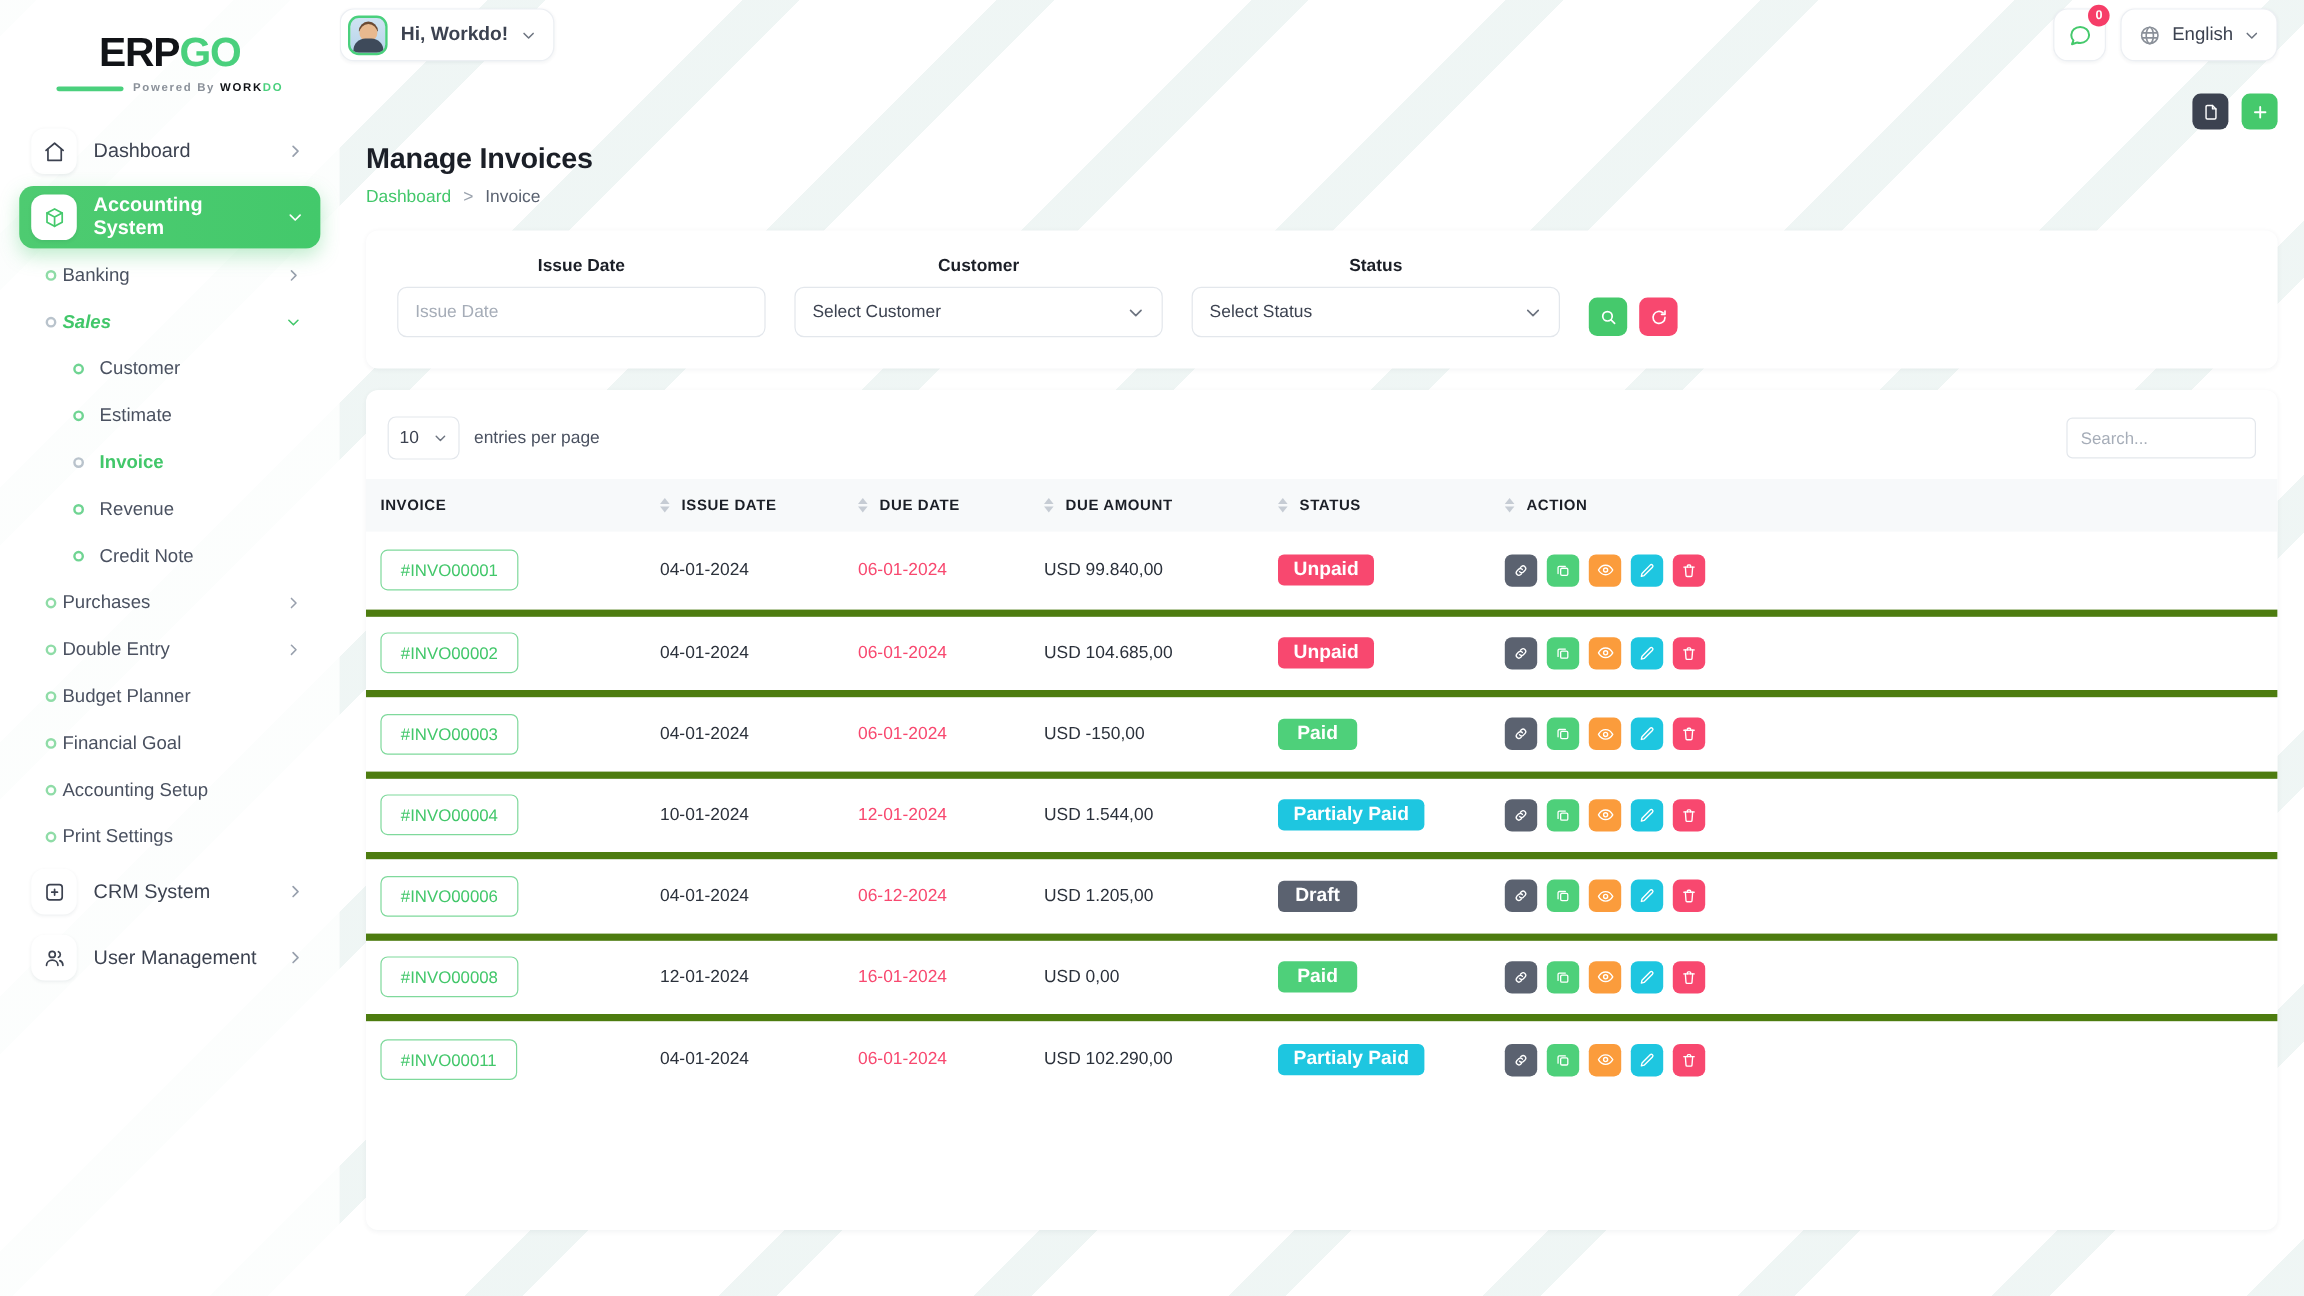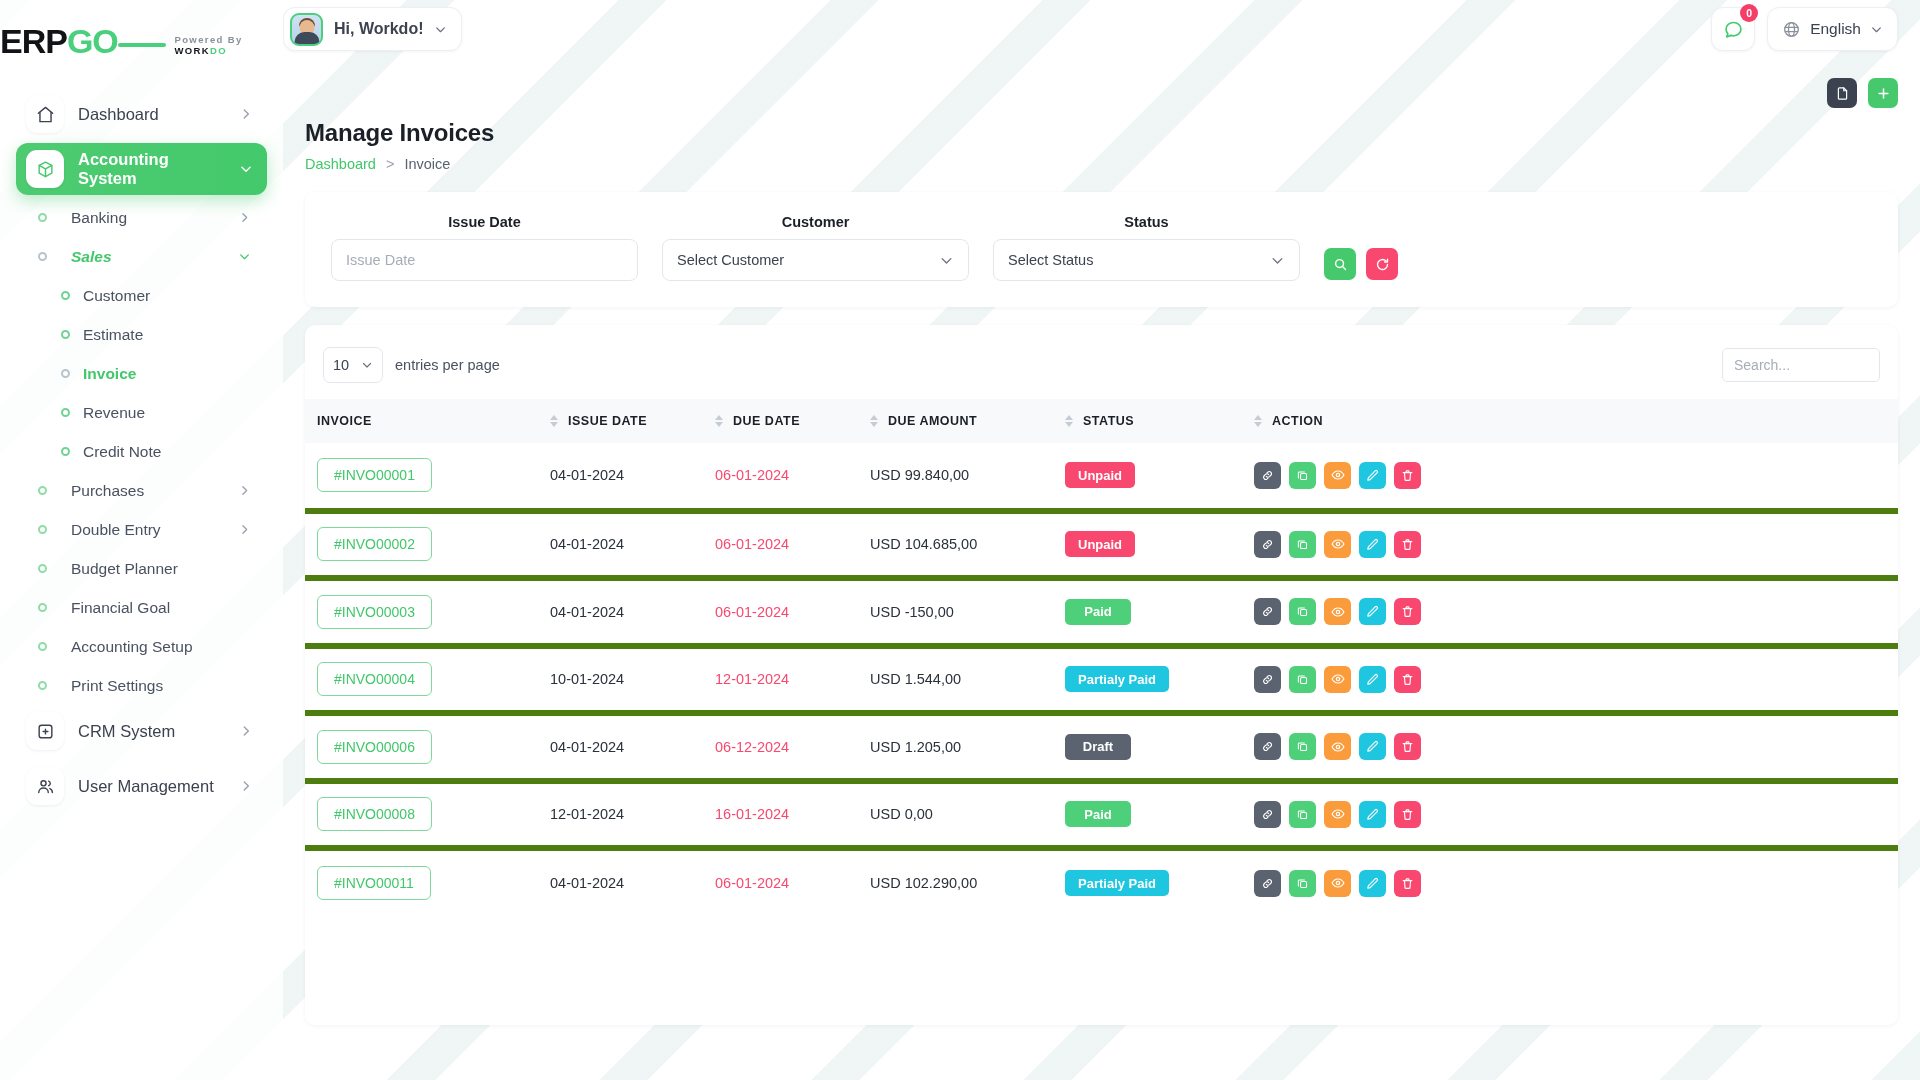"ERPGO" .brand { flex-direction: row -> column; margin-top: none -> 12px }
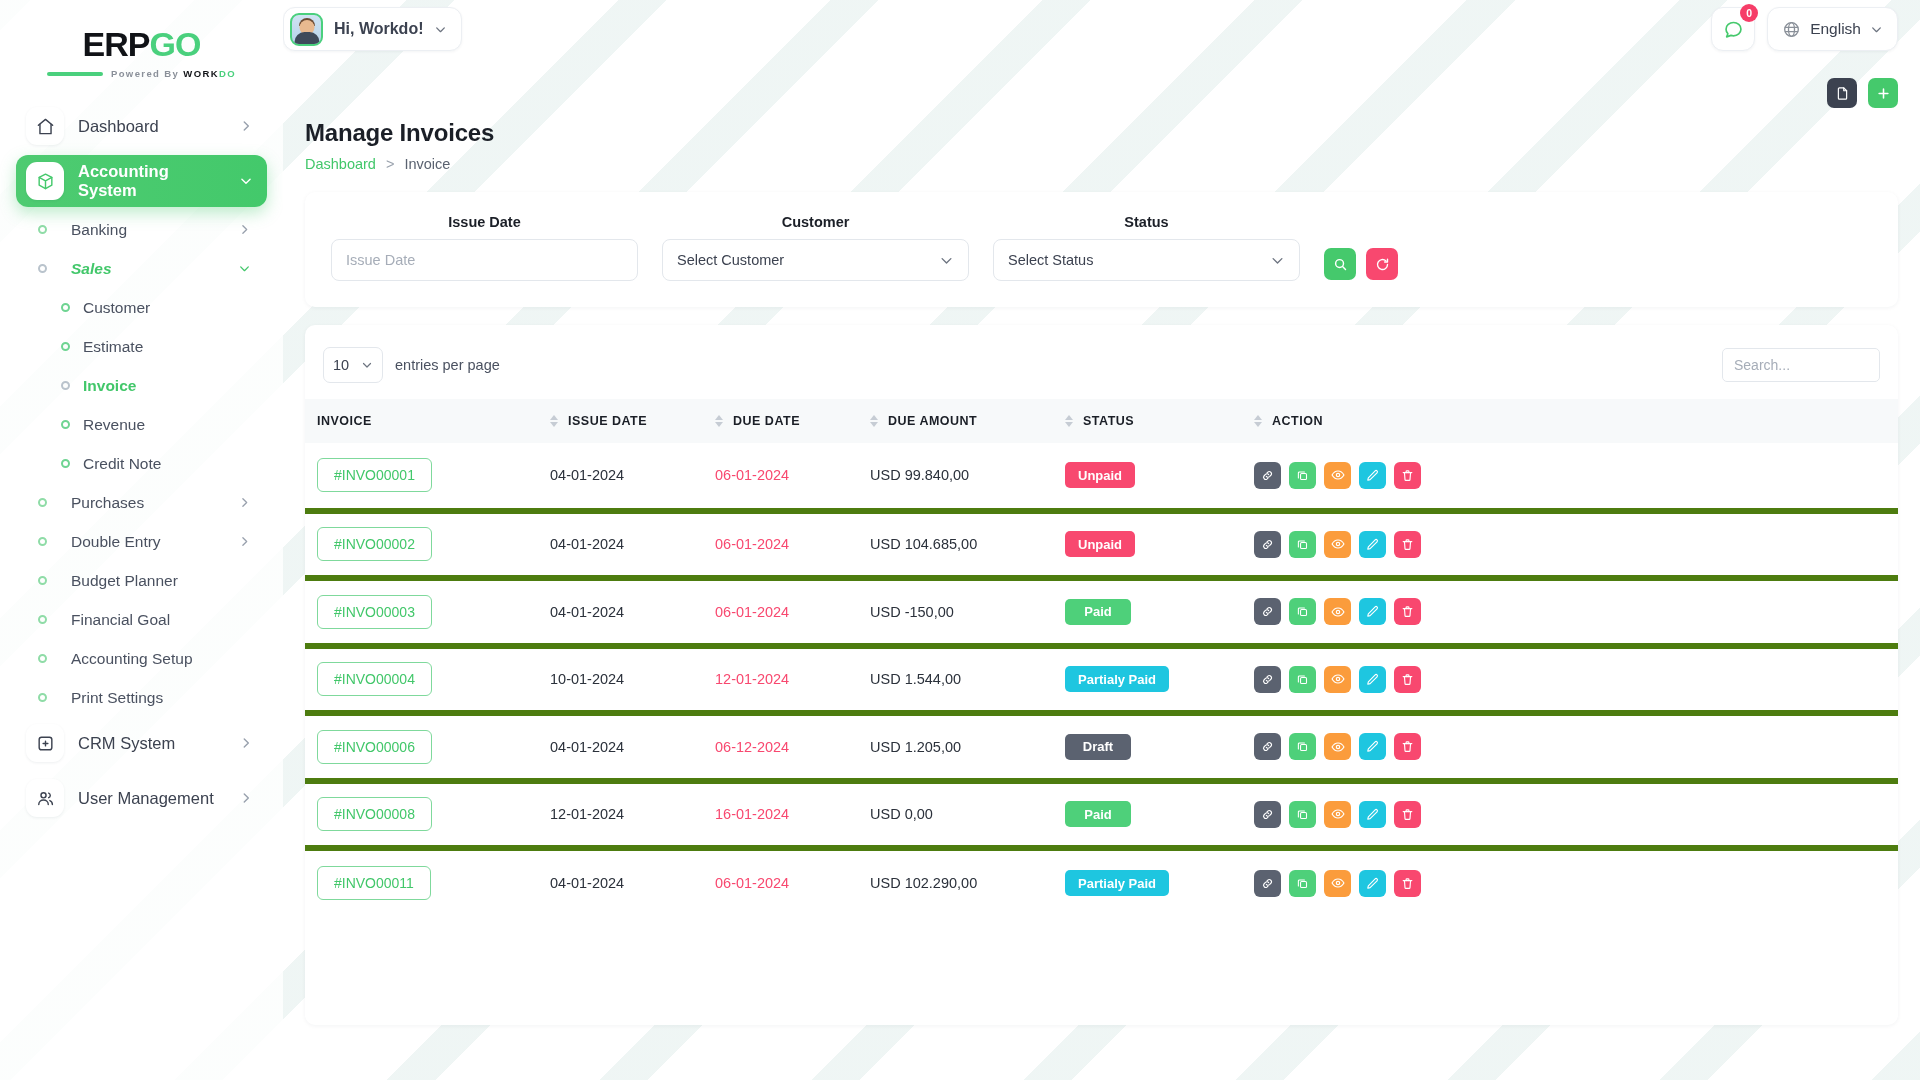"Banking" .sub-item { gap: 24px -> 5px }
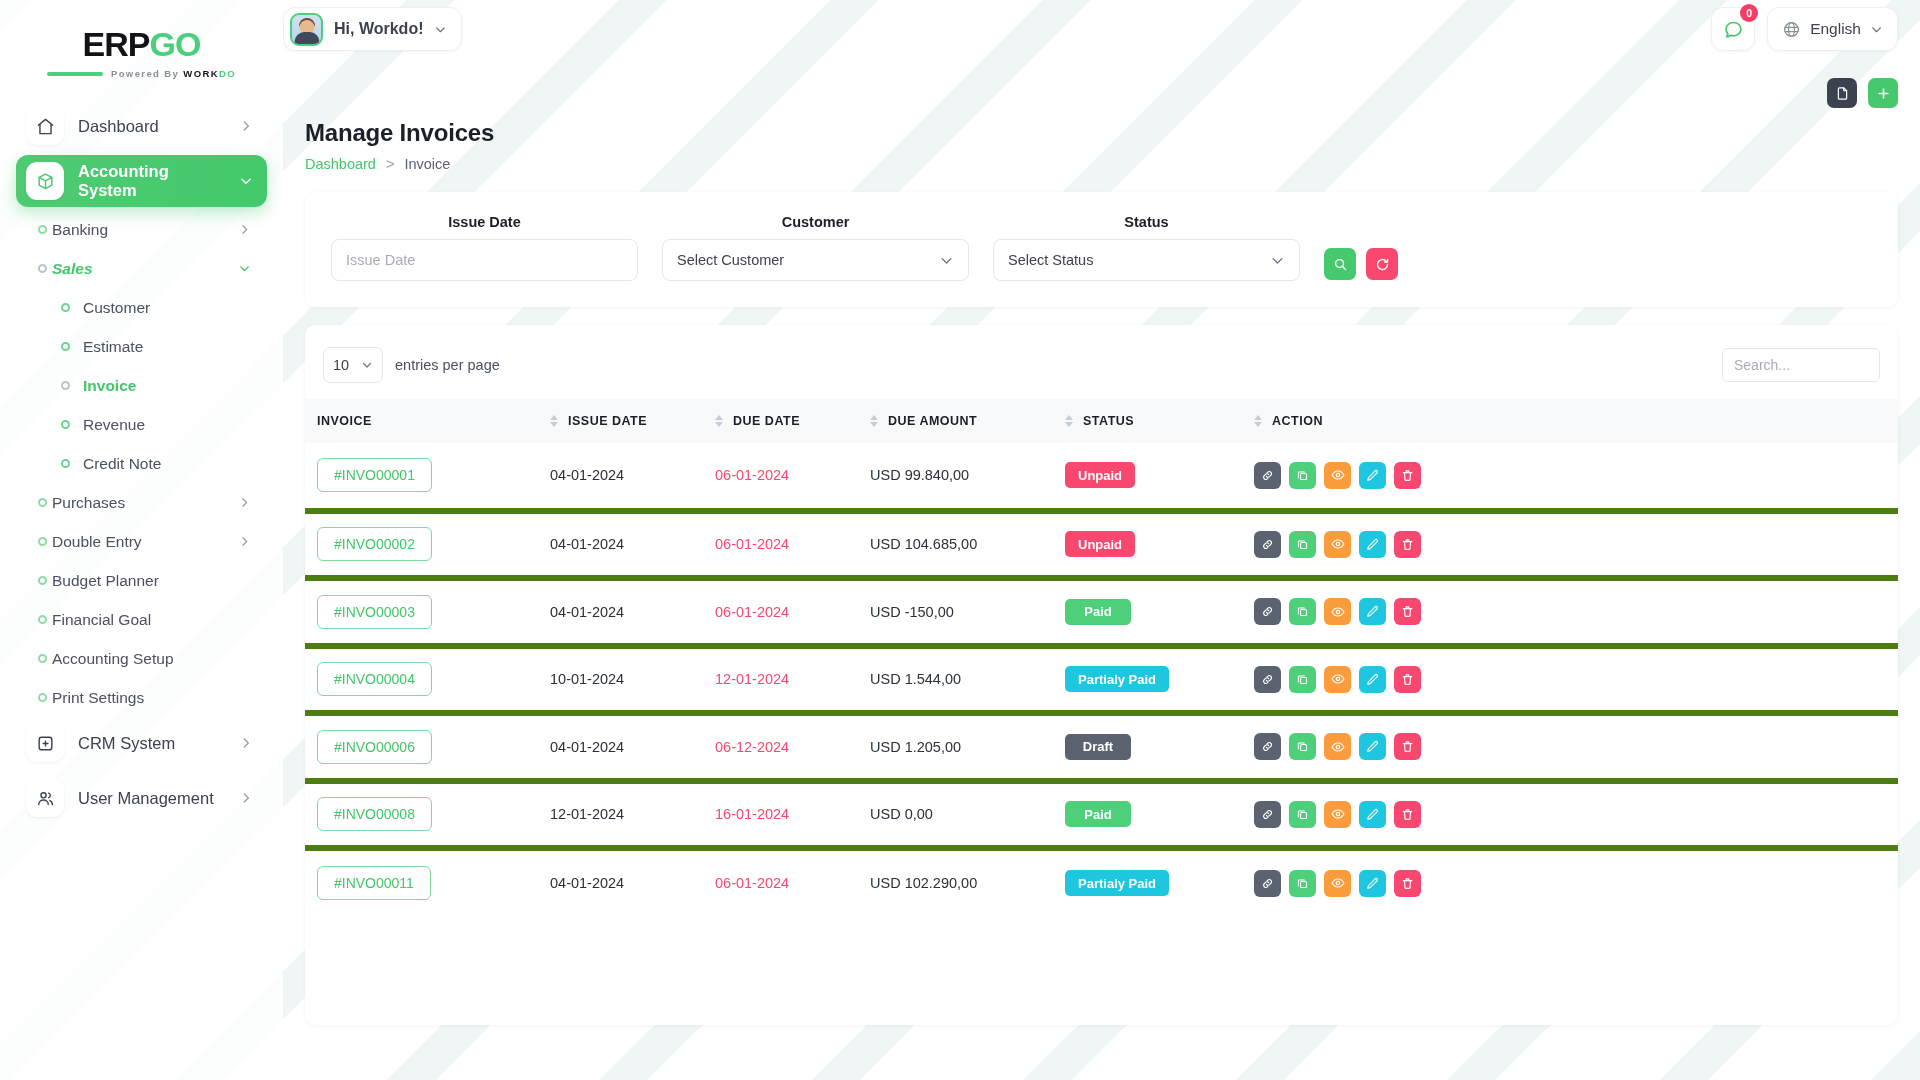"Unpaid" .status-pill { font-size: 13px -> 16px }
